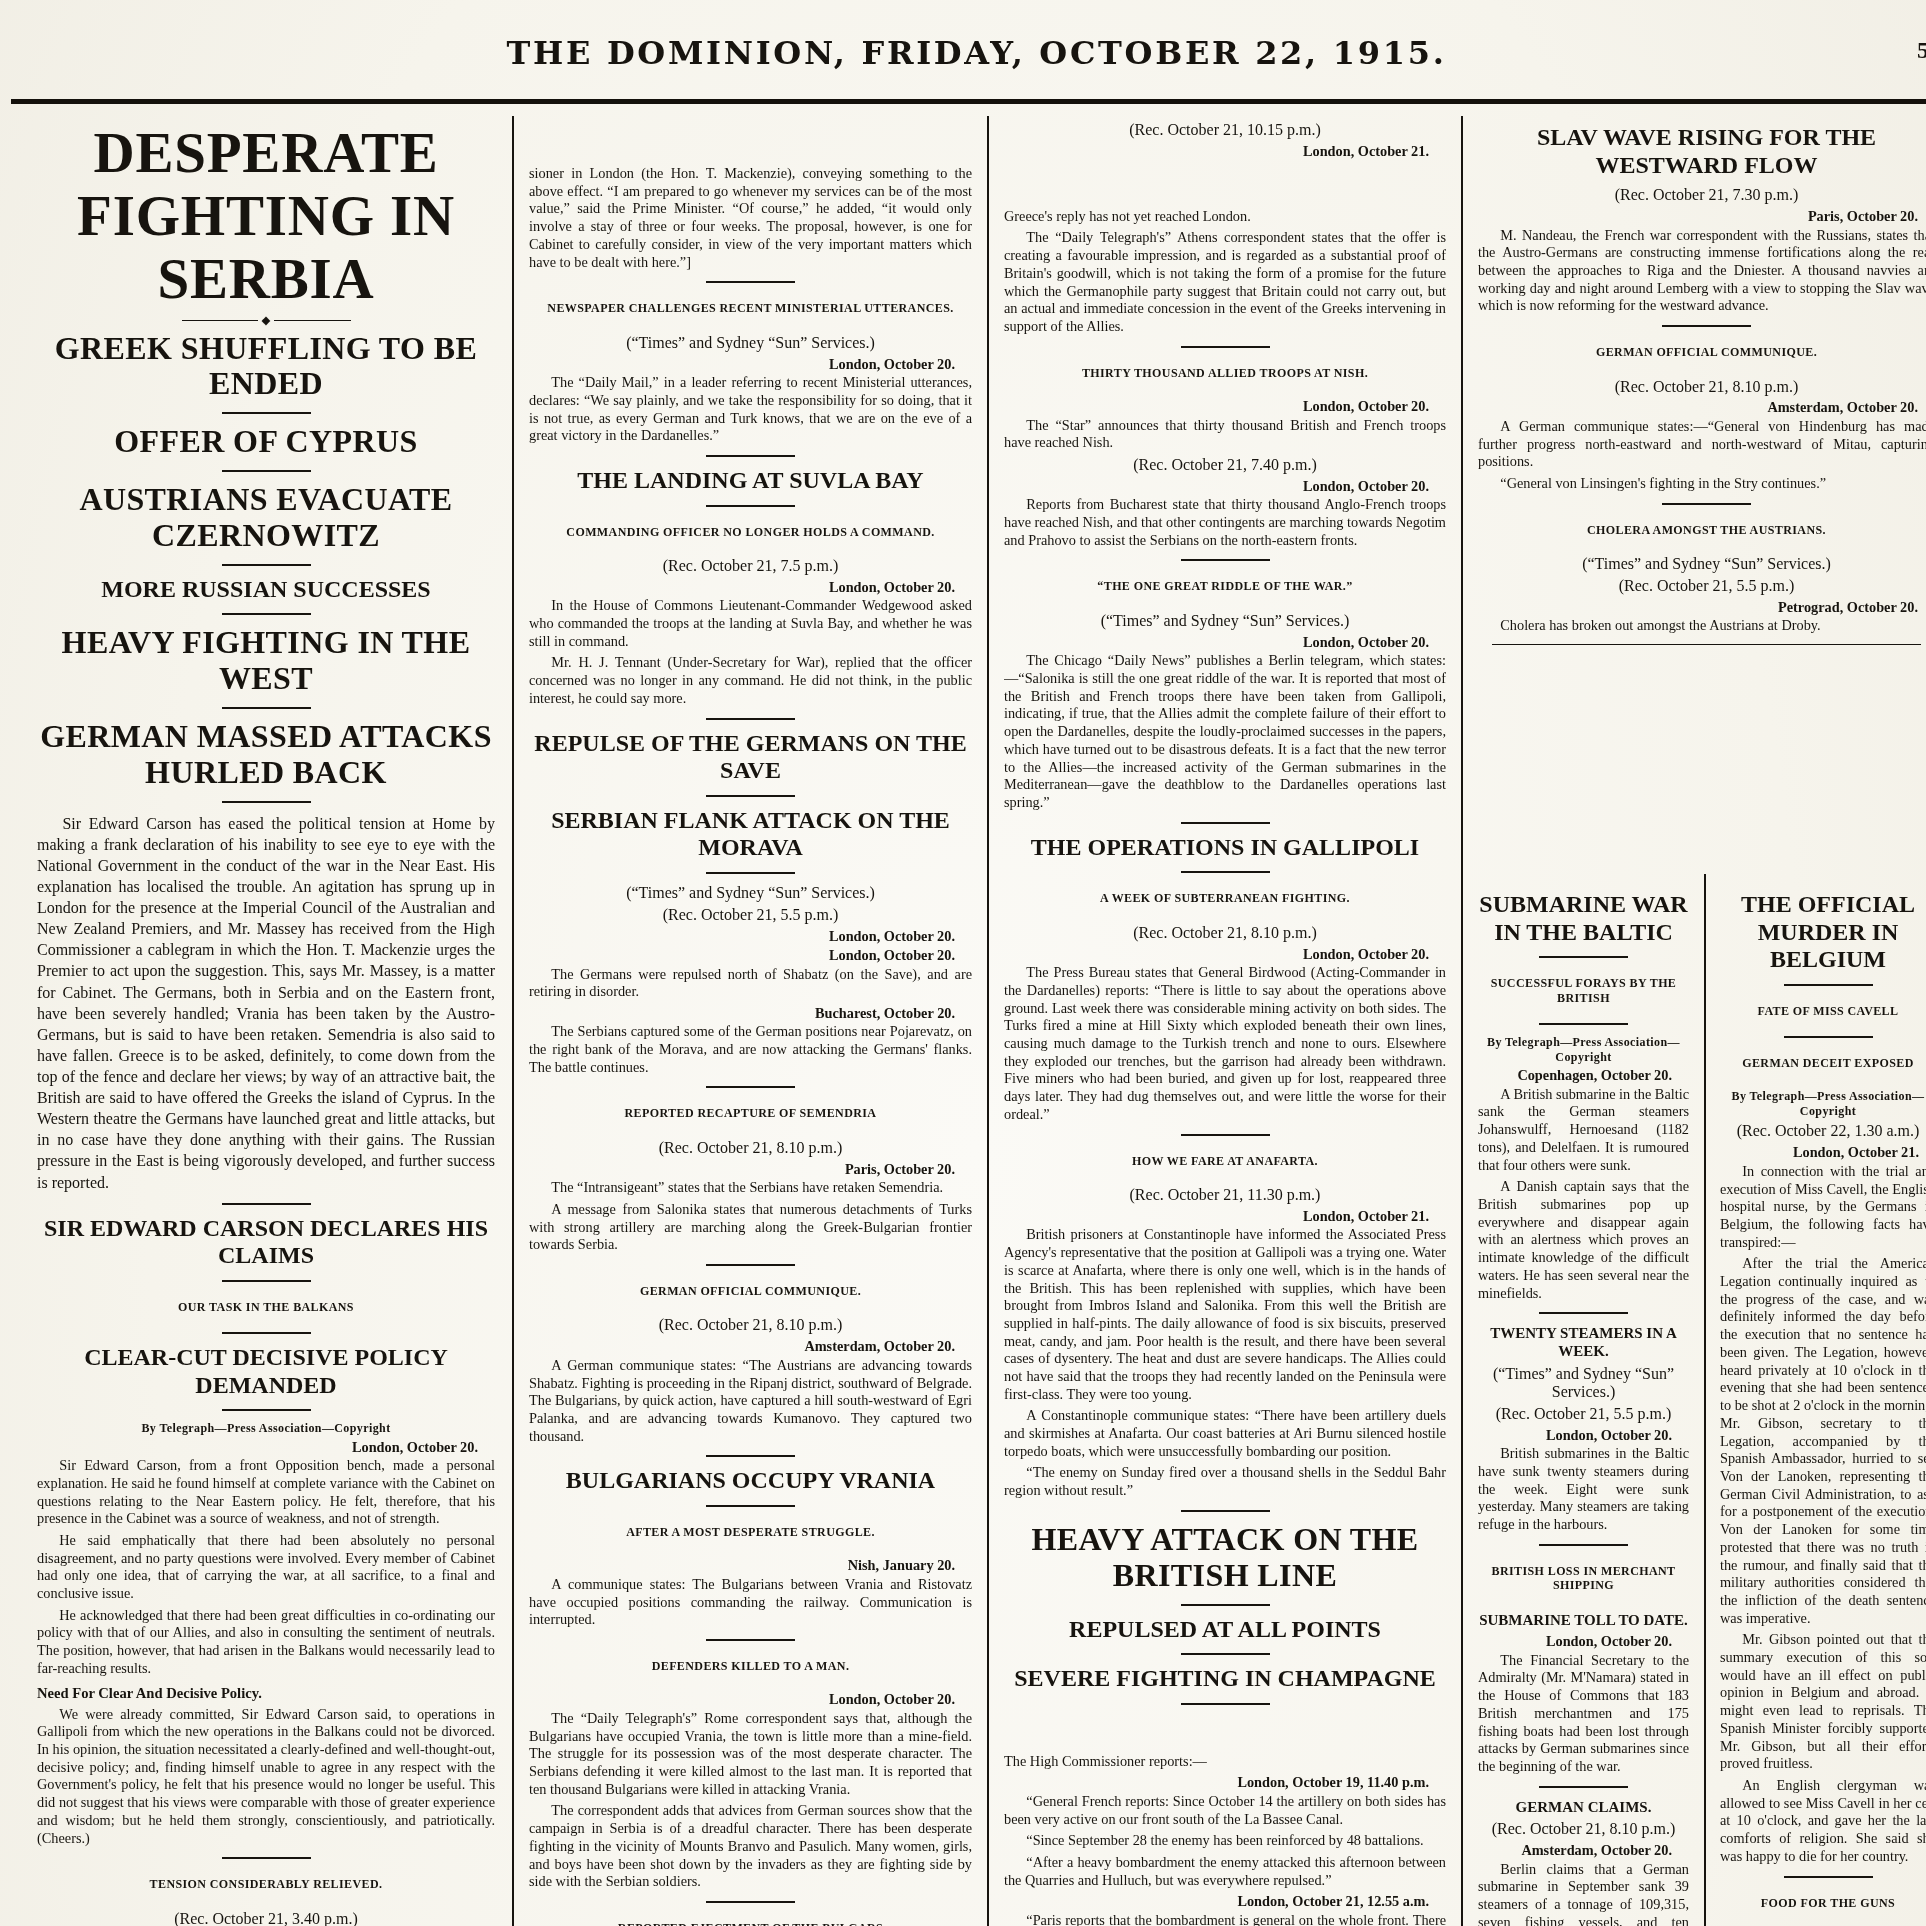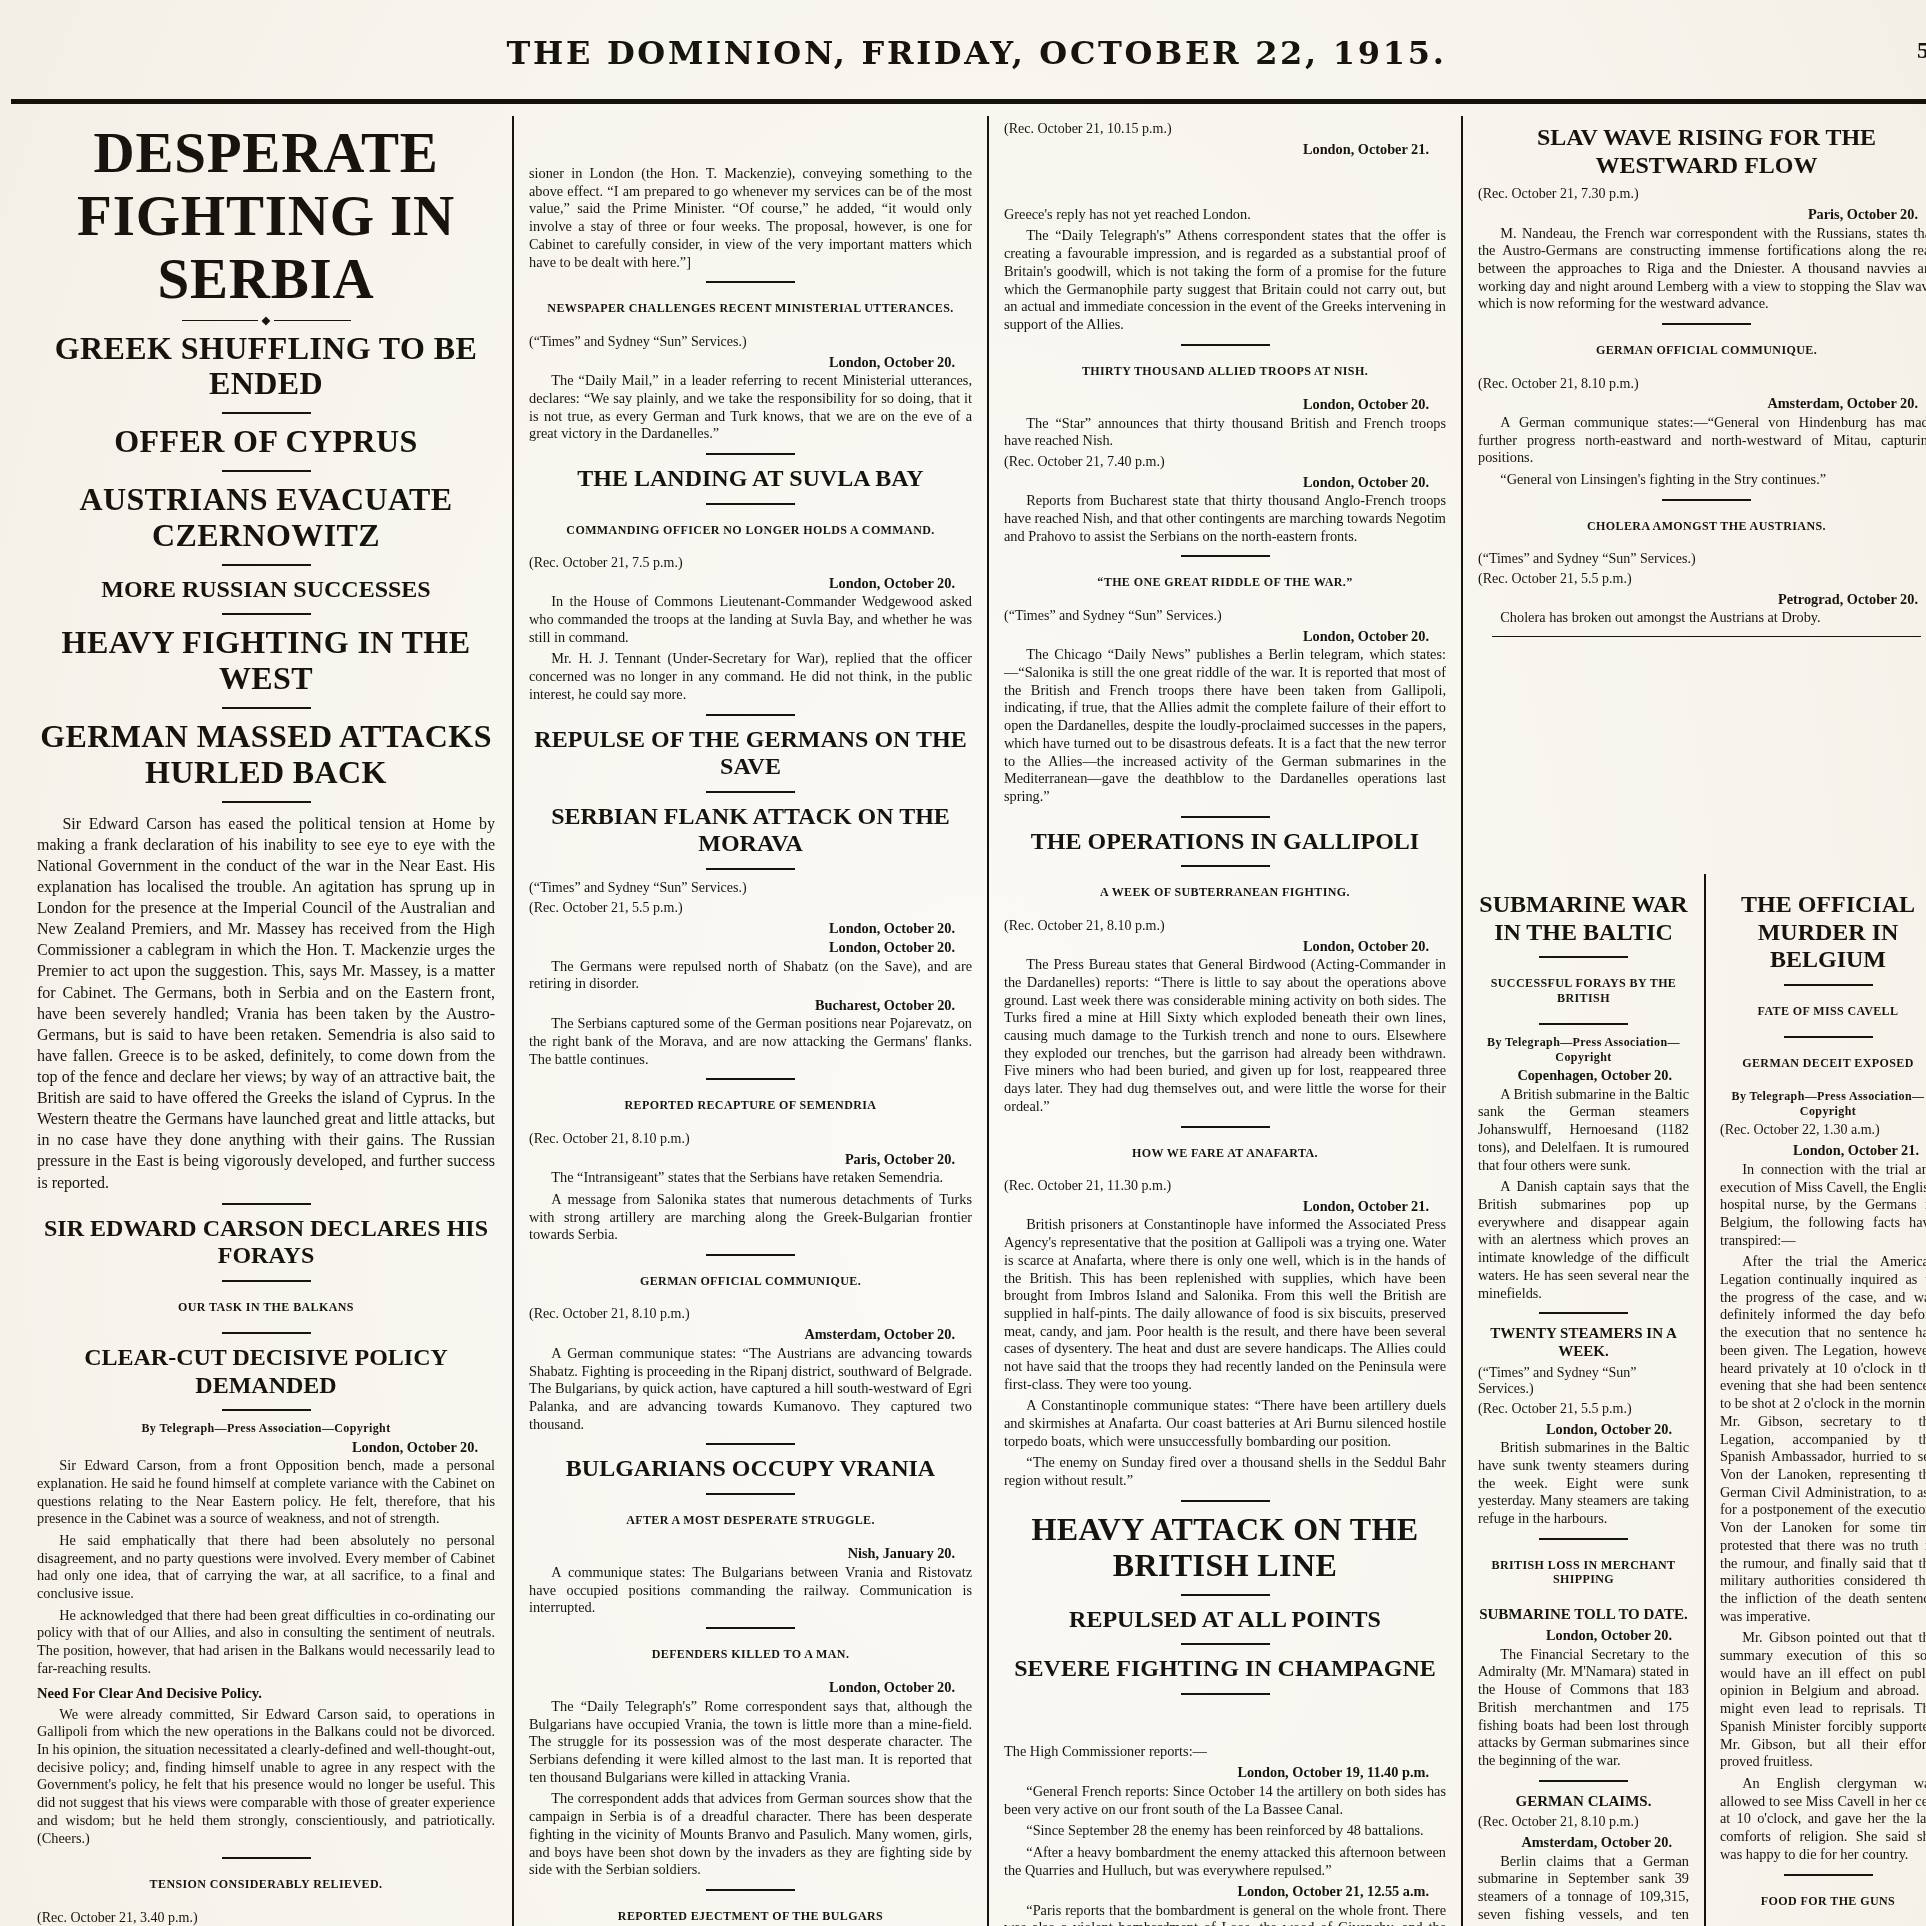"(Rec. October 21, 10.15 p.m.)" .services,.received { font-size: 14px -> 16px; text-align: none -> center }
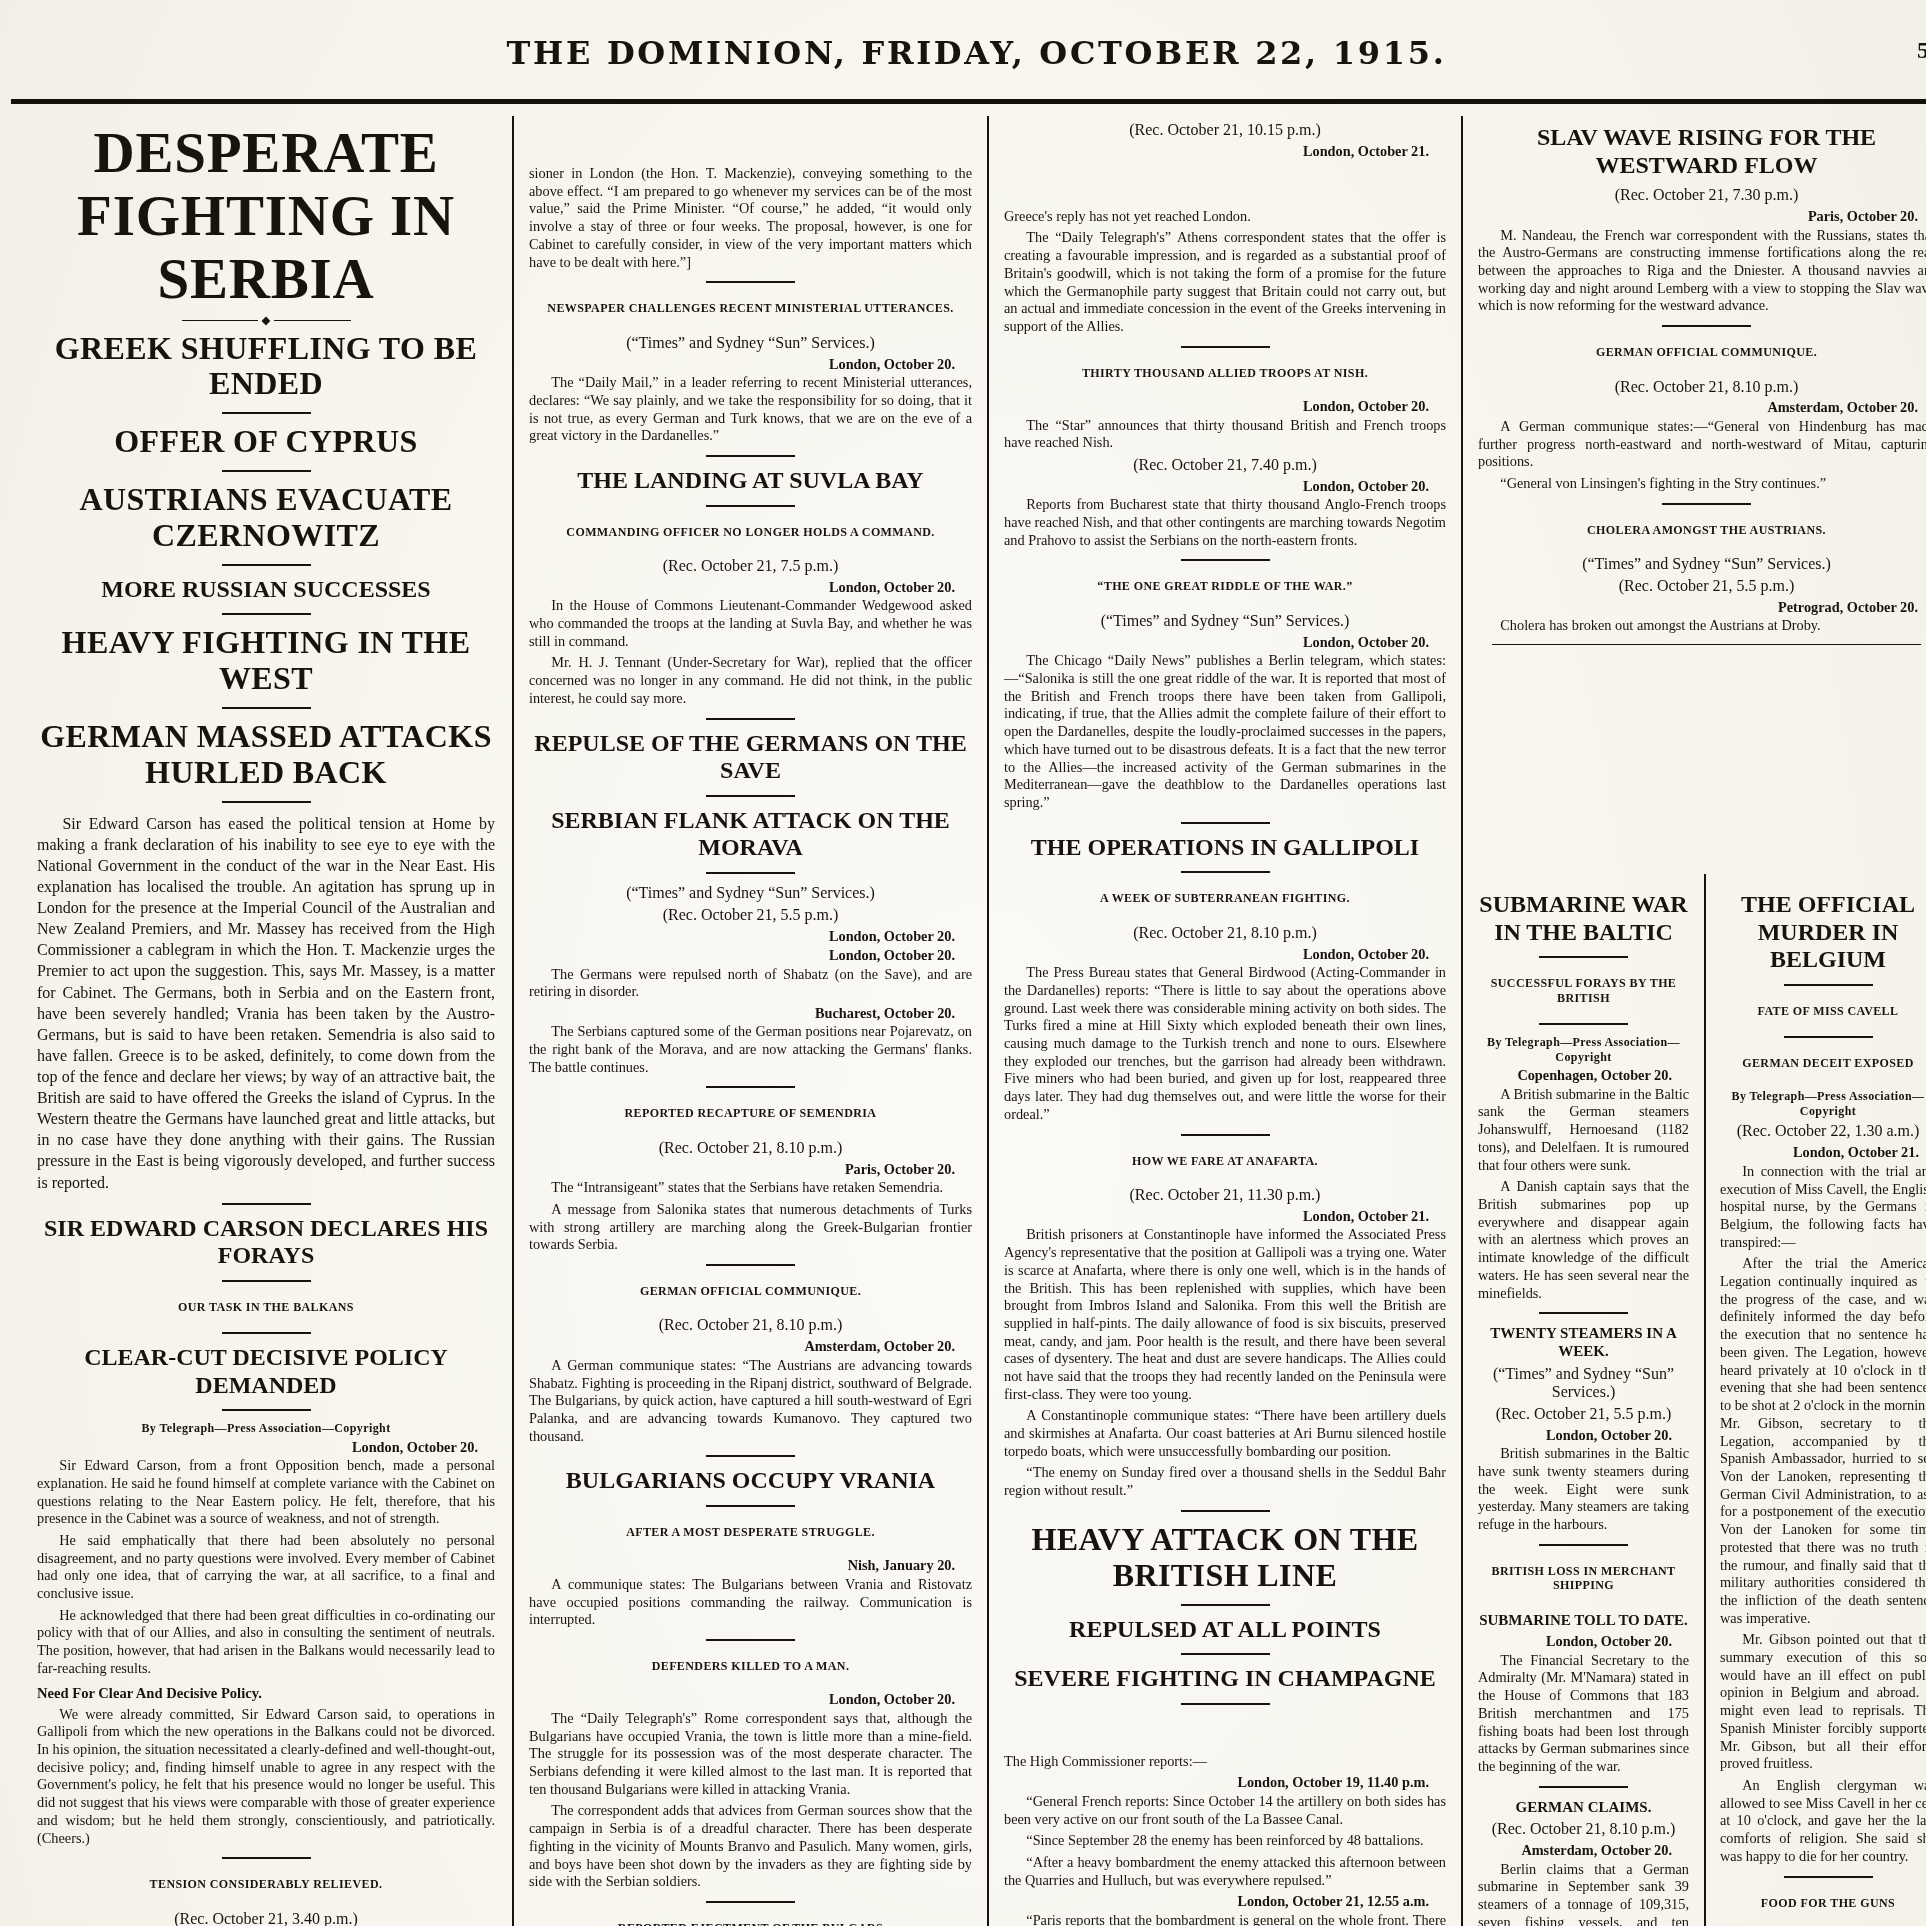"SIR EDWARD CARSON DECLARES HIS" div.blk { text: FORAYS -> CLAIMS }
